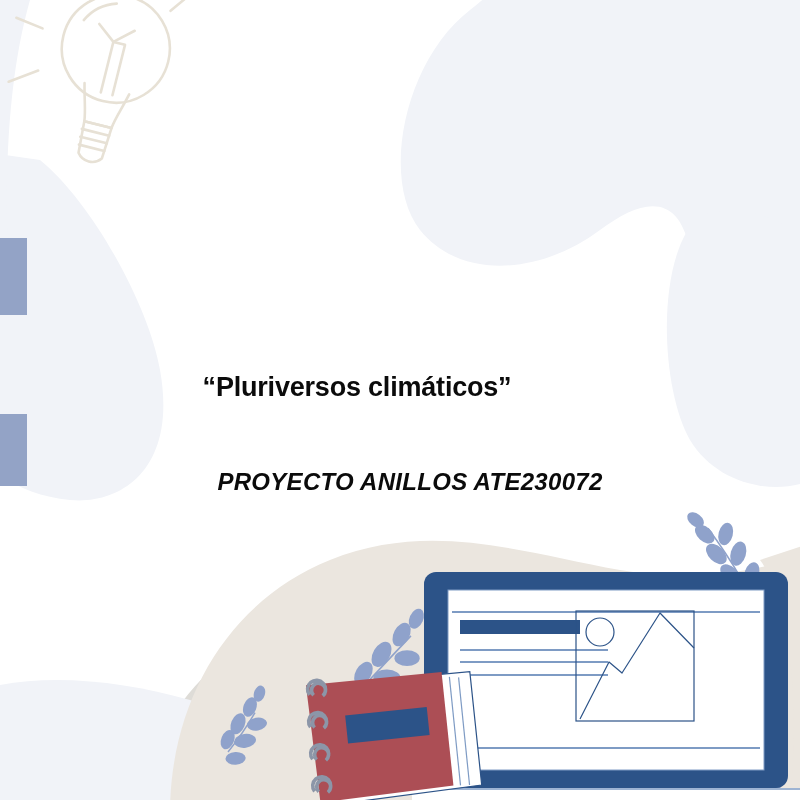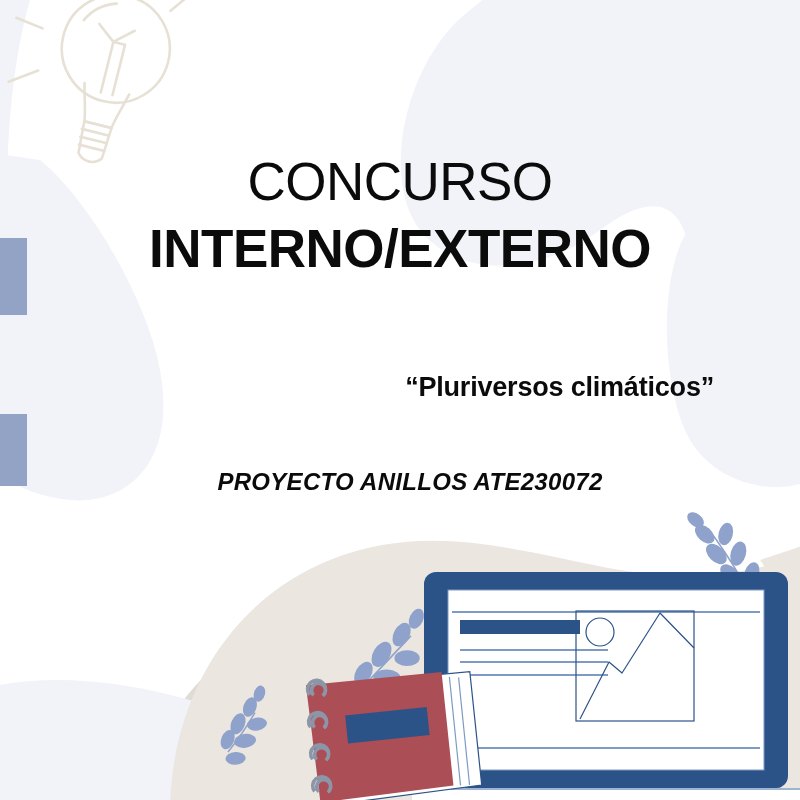"CONCURSO INTERNO/EXTERNO" div { html: <div> <span>CONCURSO </span><span>INTERNO/EXTERNO</span> </div> -> none }
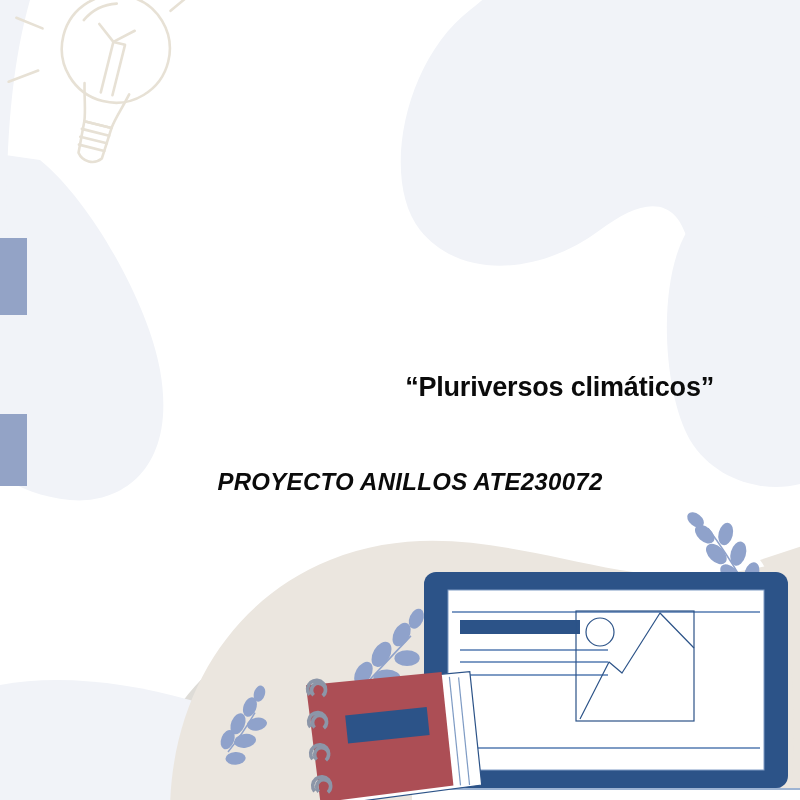"“Pluriversos climáticos”" .subtitle { text-align: right -> center }
